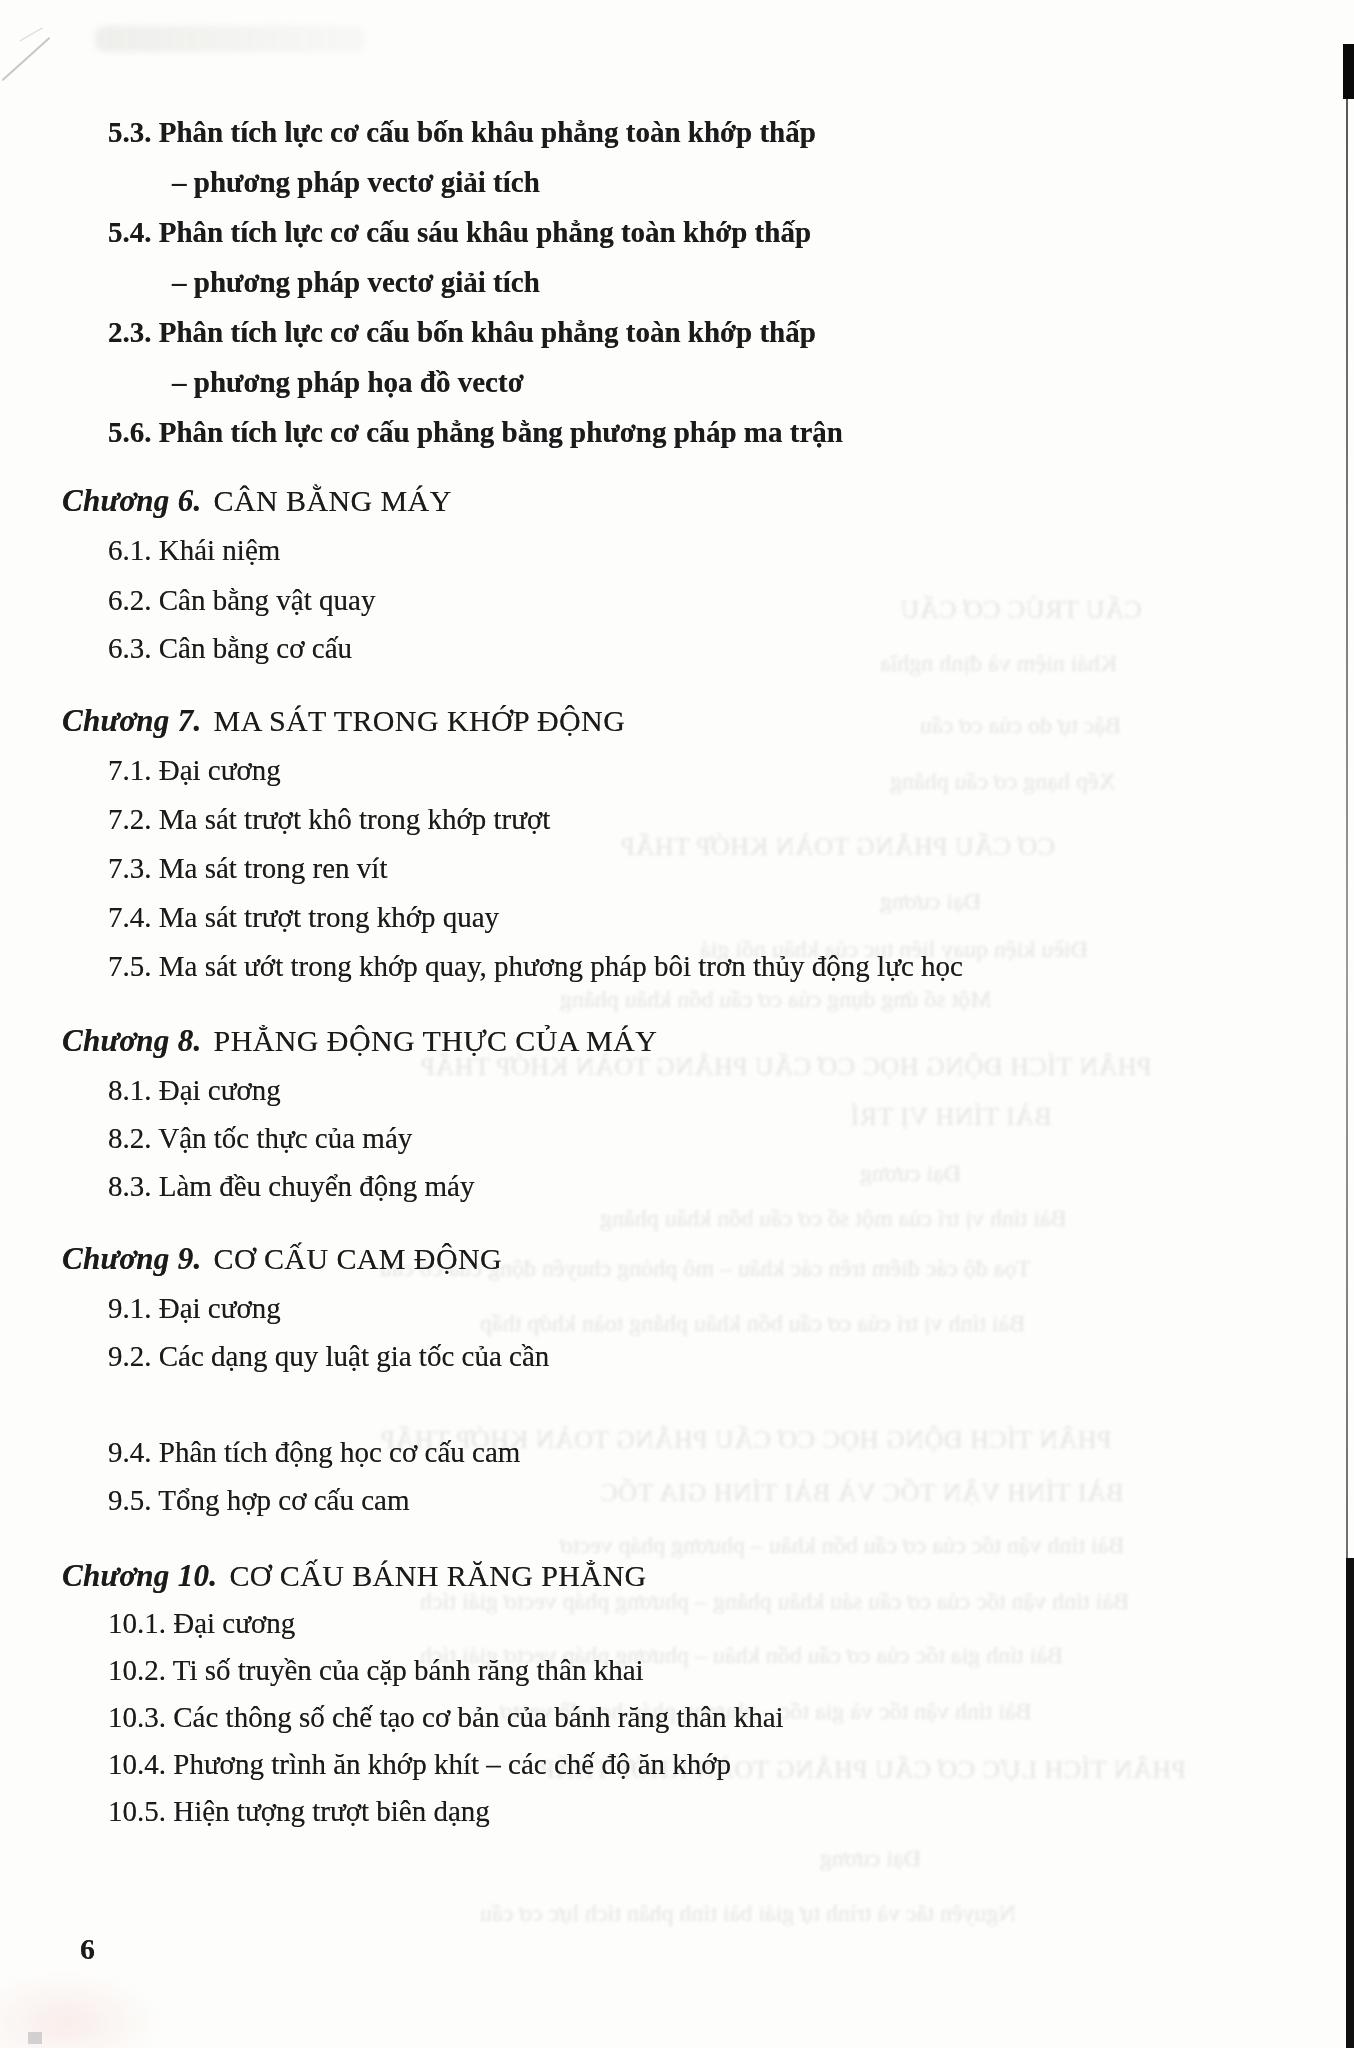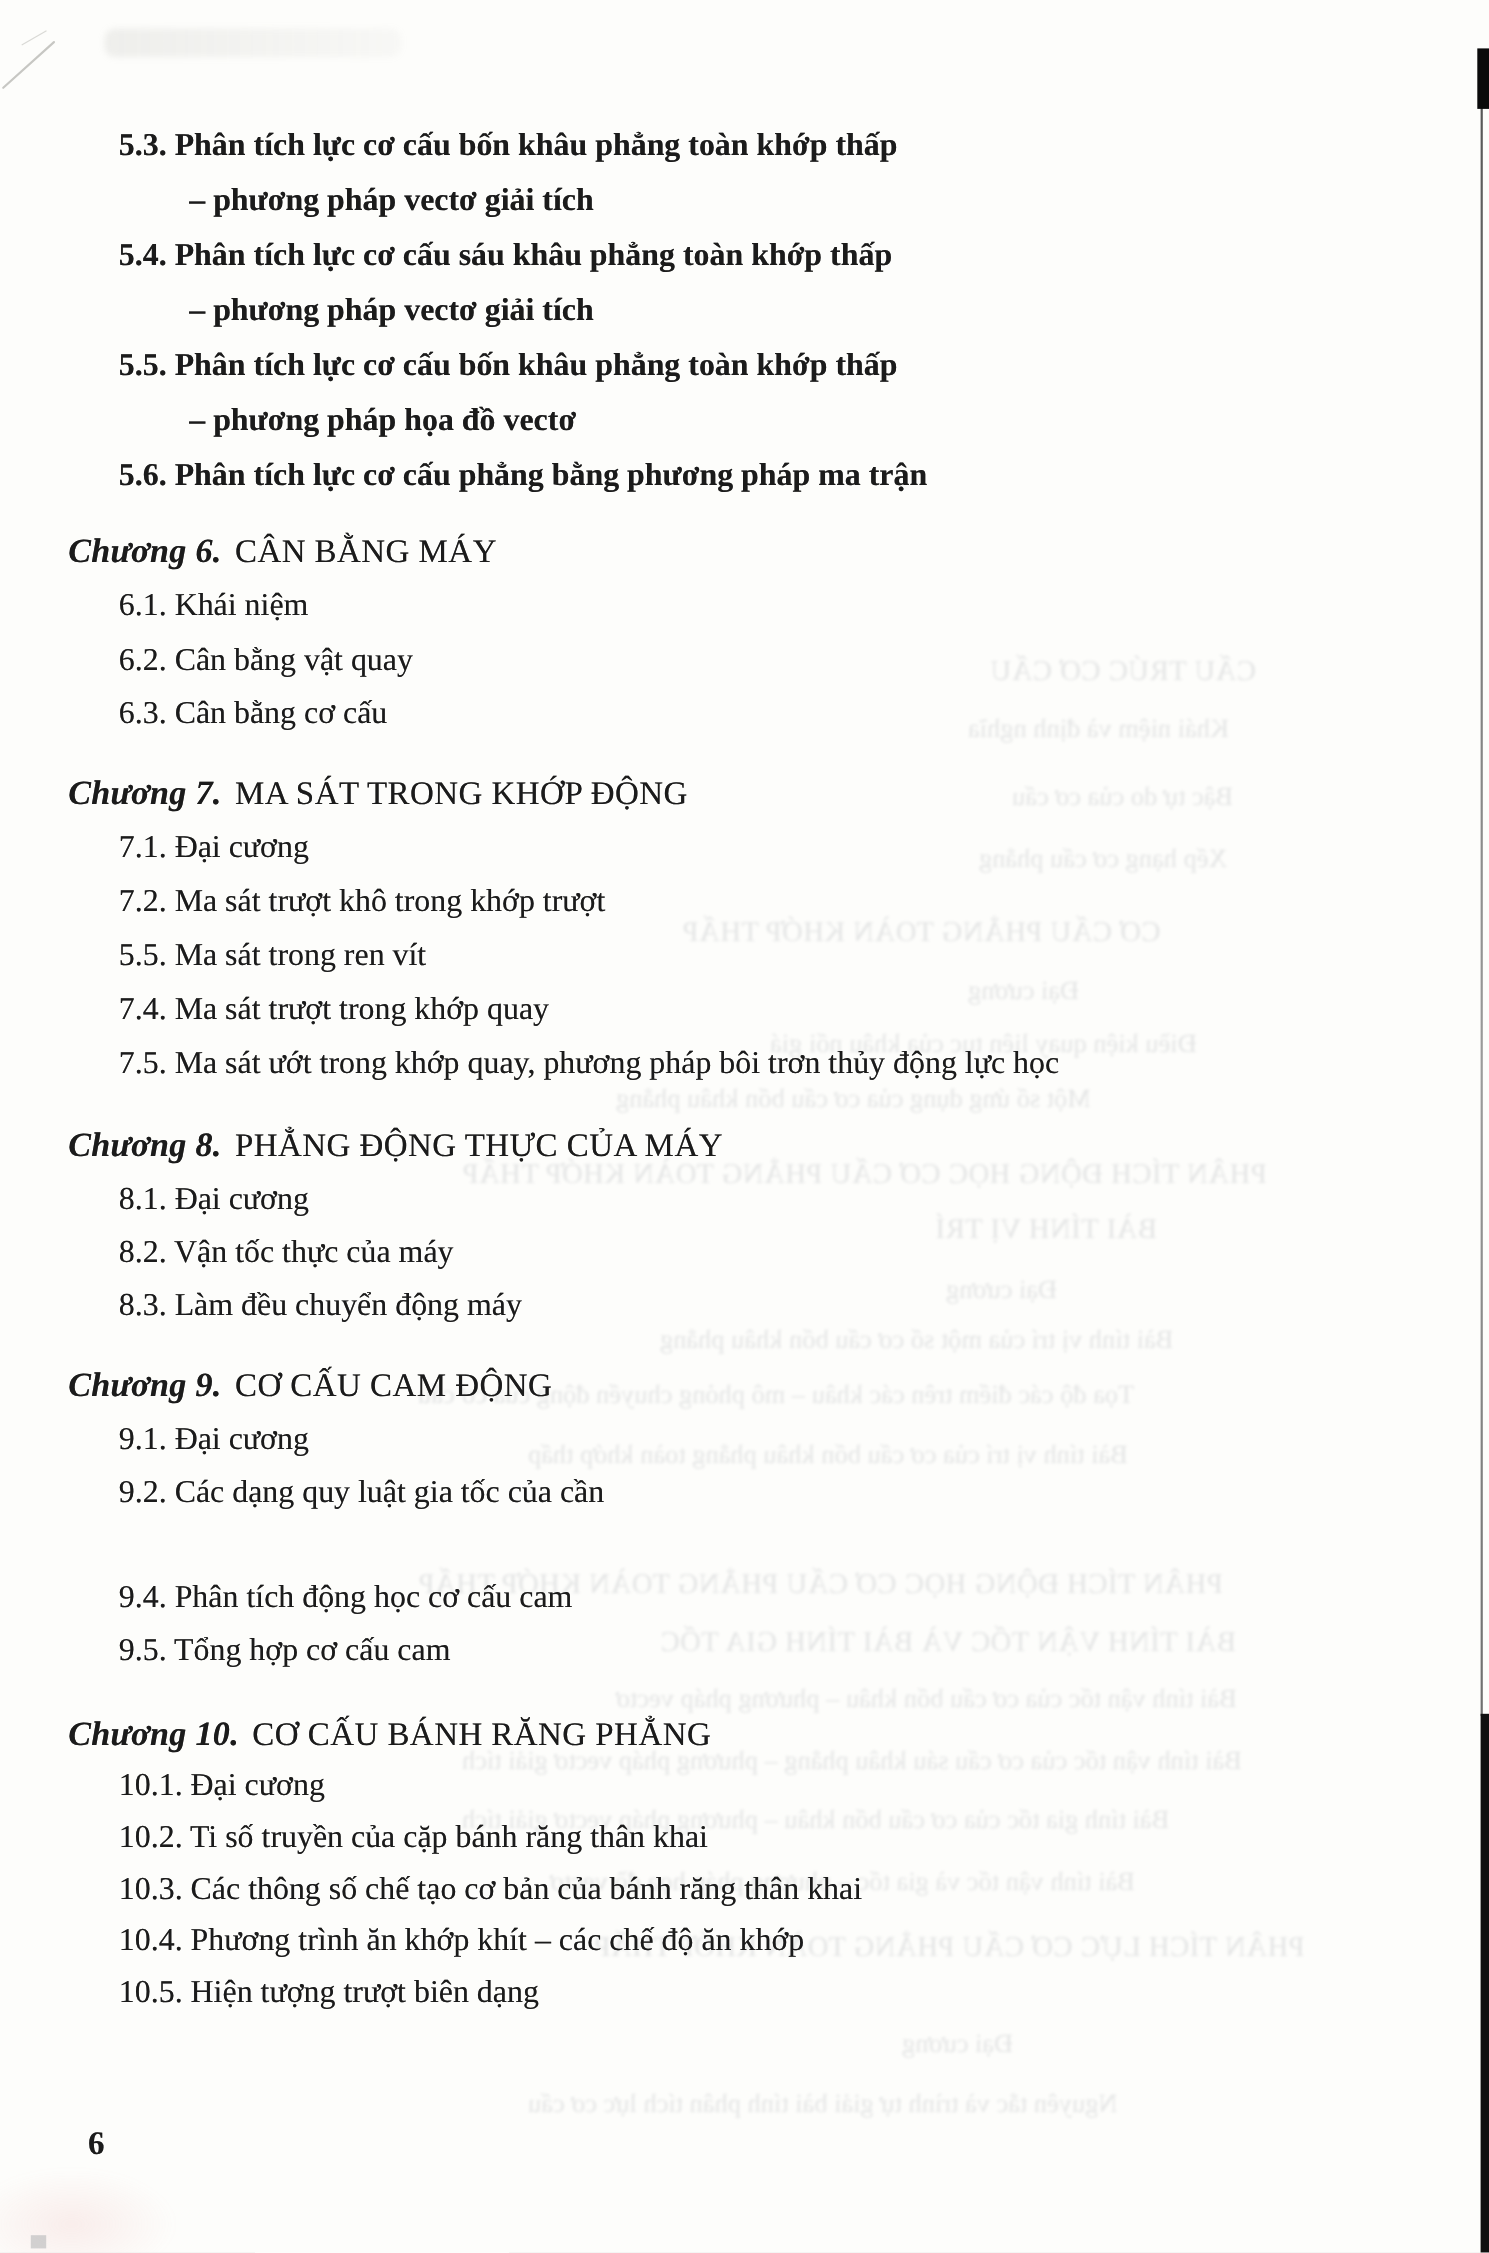"5.5. Phân tích lực cơ" span.t { text: 5.5 -> 2.3 }
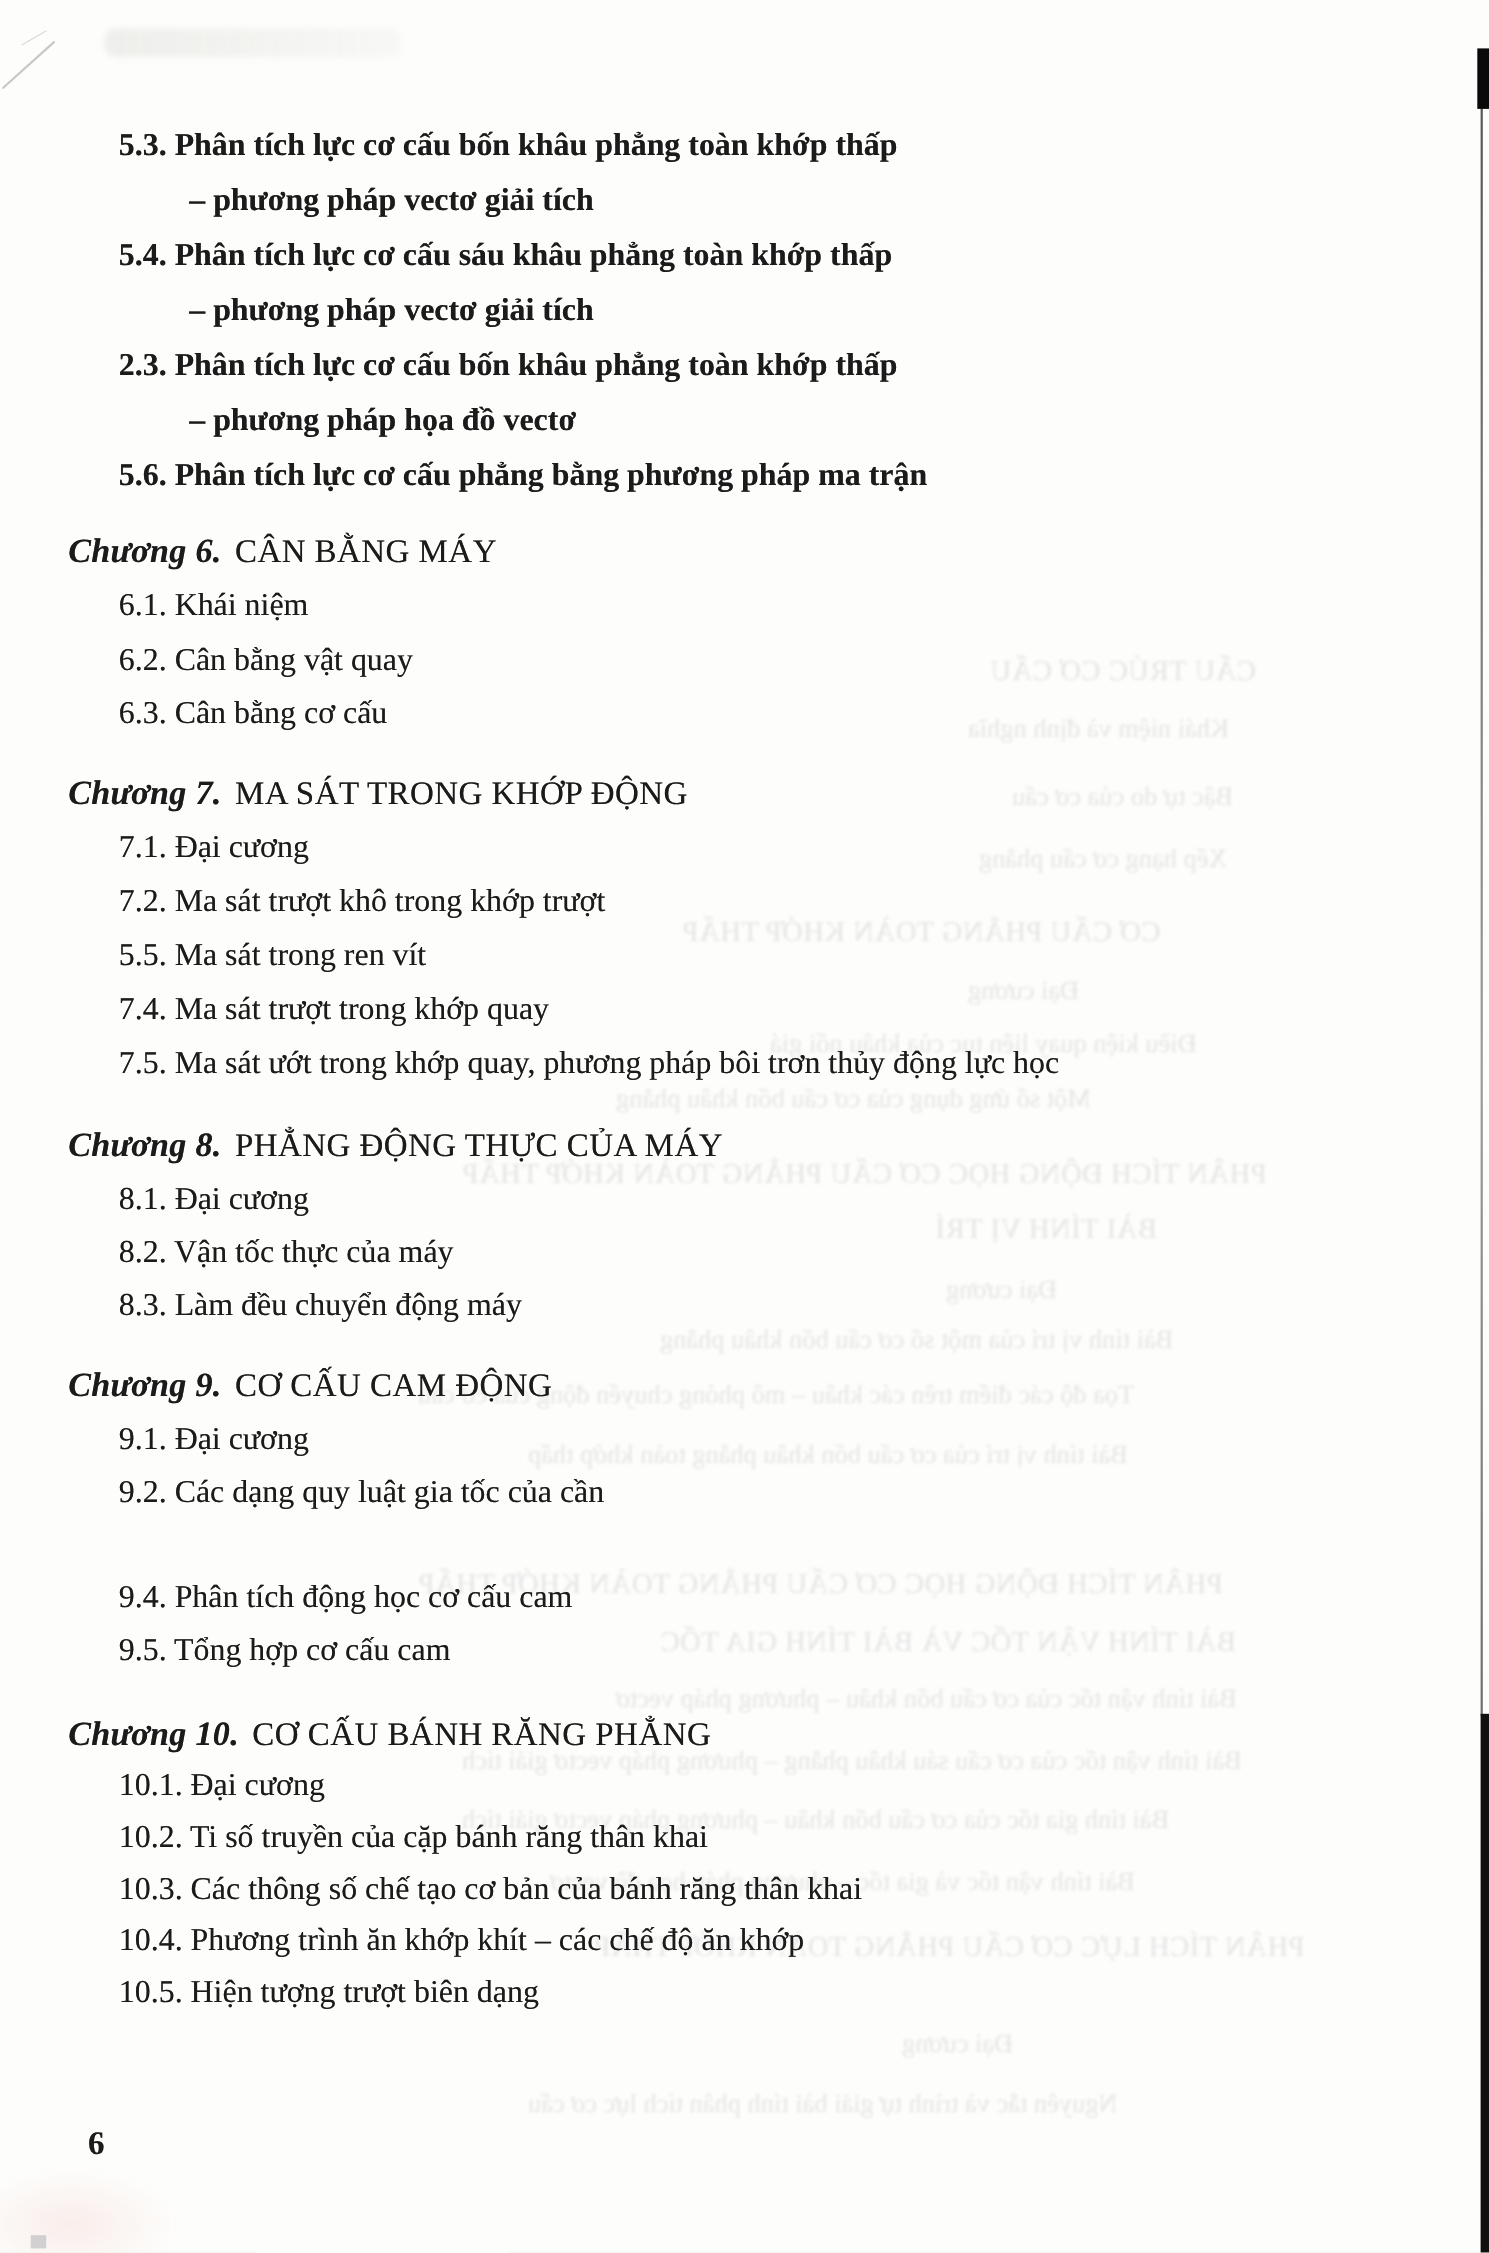"5.5. Ma sát trong ren" span.t { text: 5.5 -> 7.3 }
